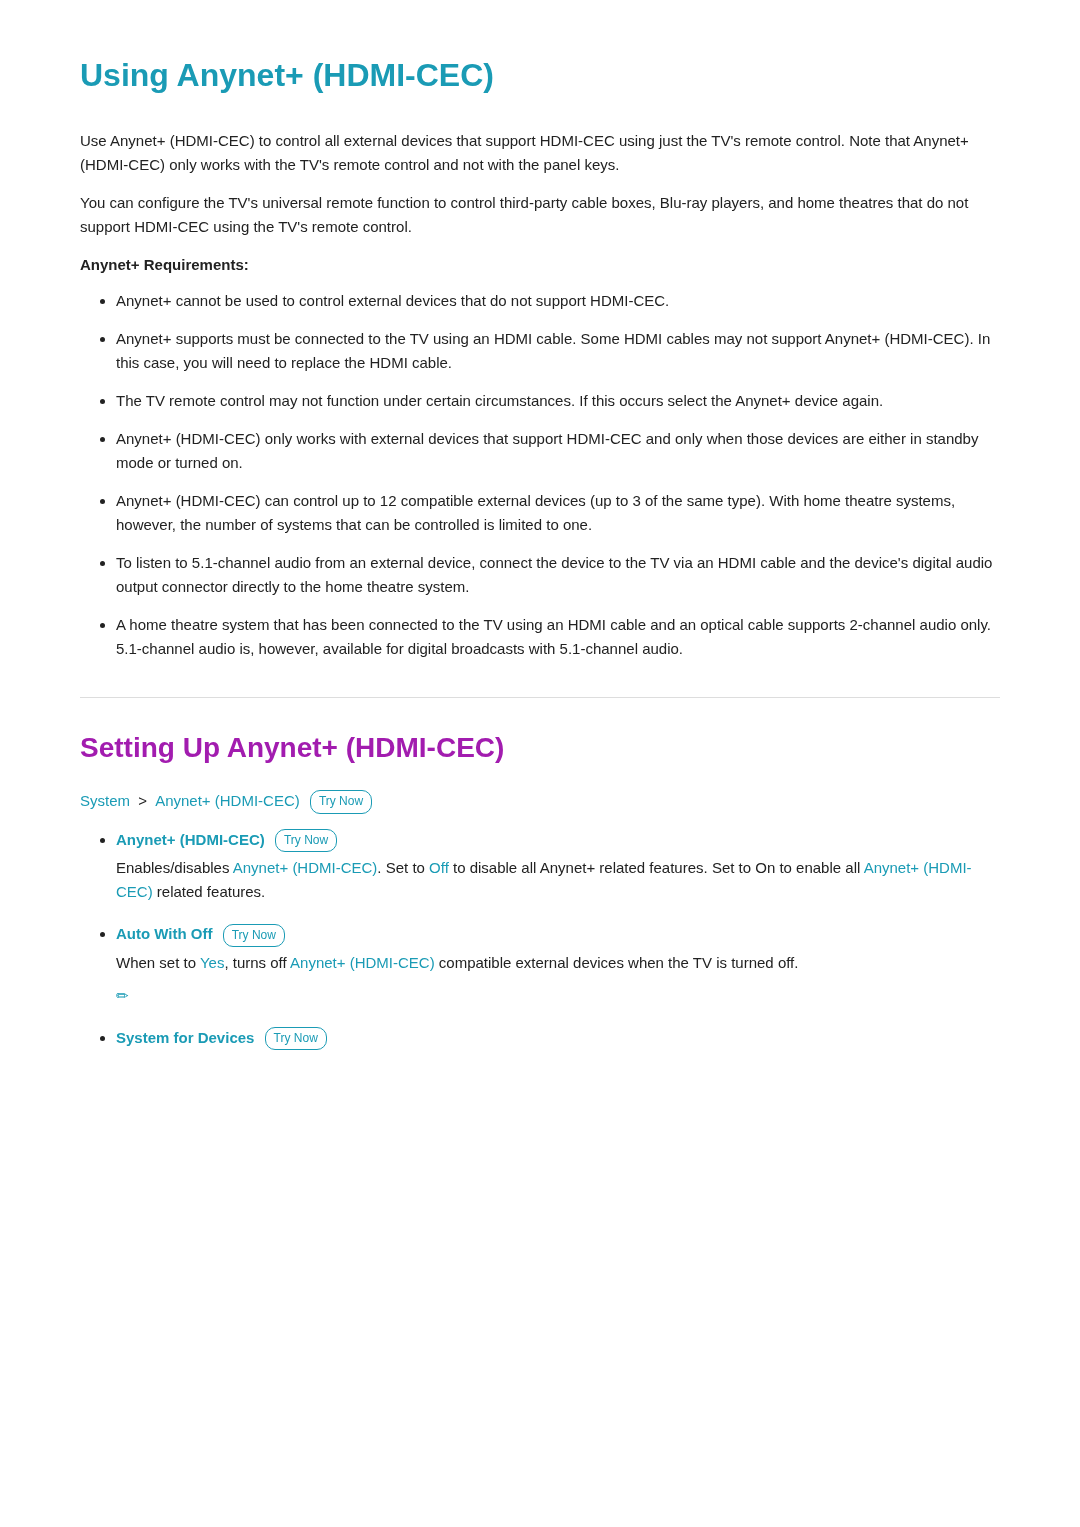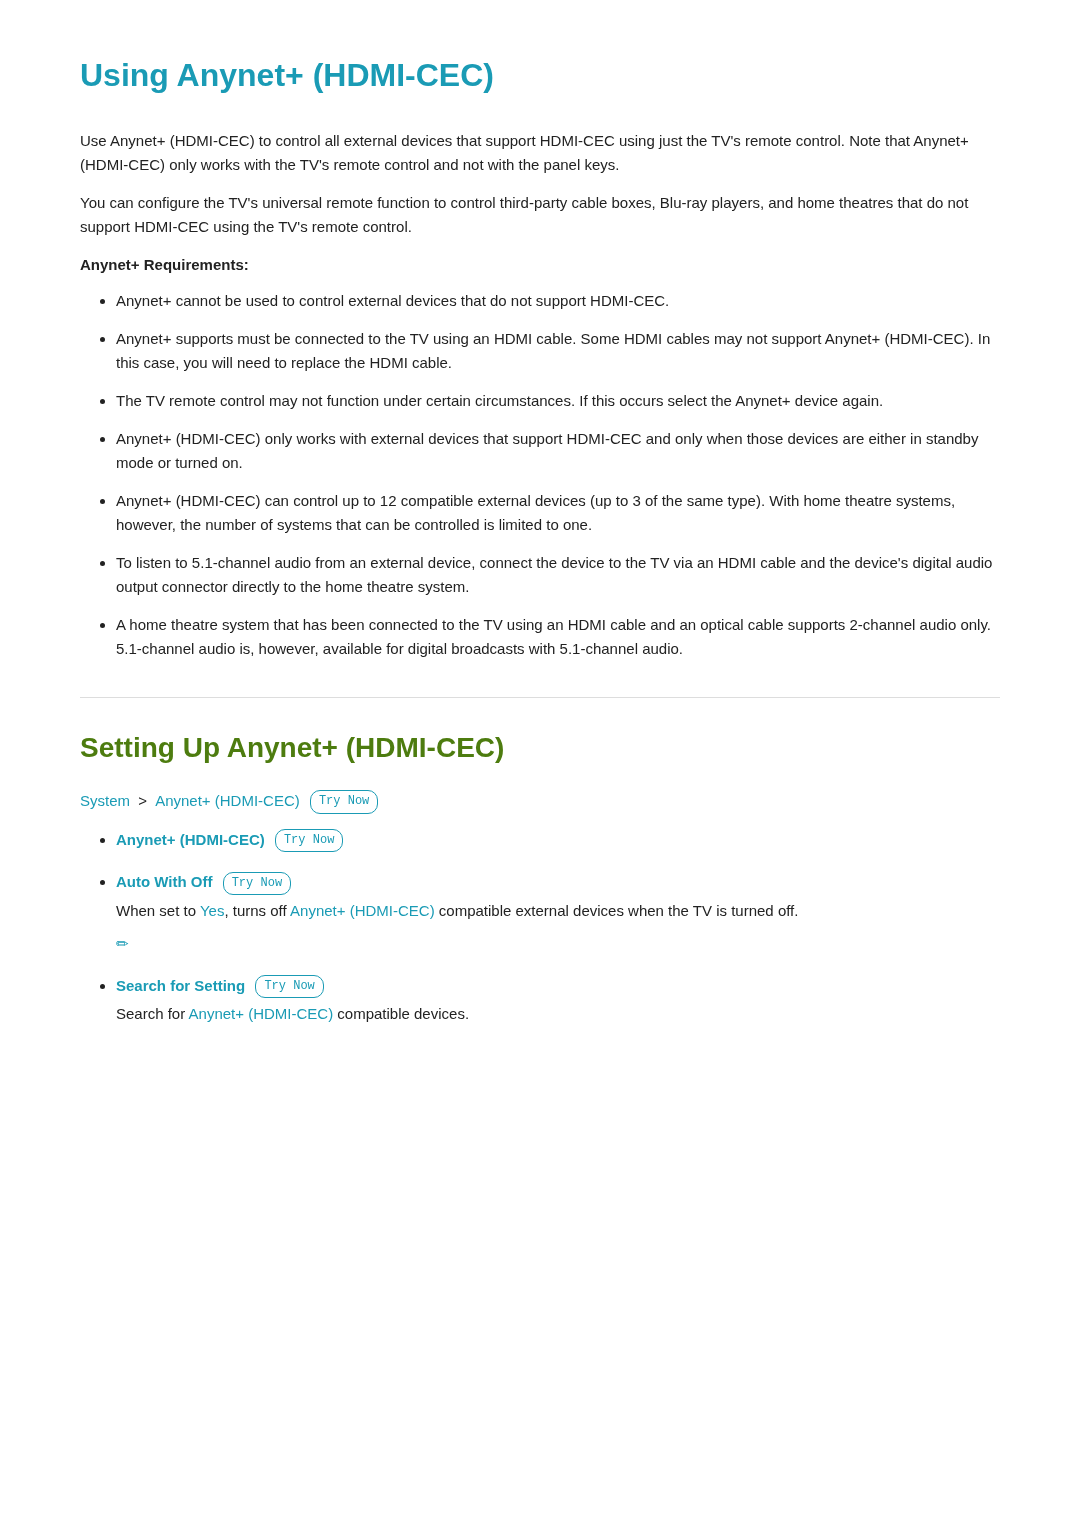"Setting Up Anynet+ (HDMI-CEC)" .section-title { color: #4d7c0f -> #a21caf }
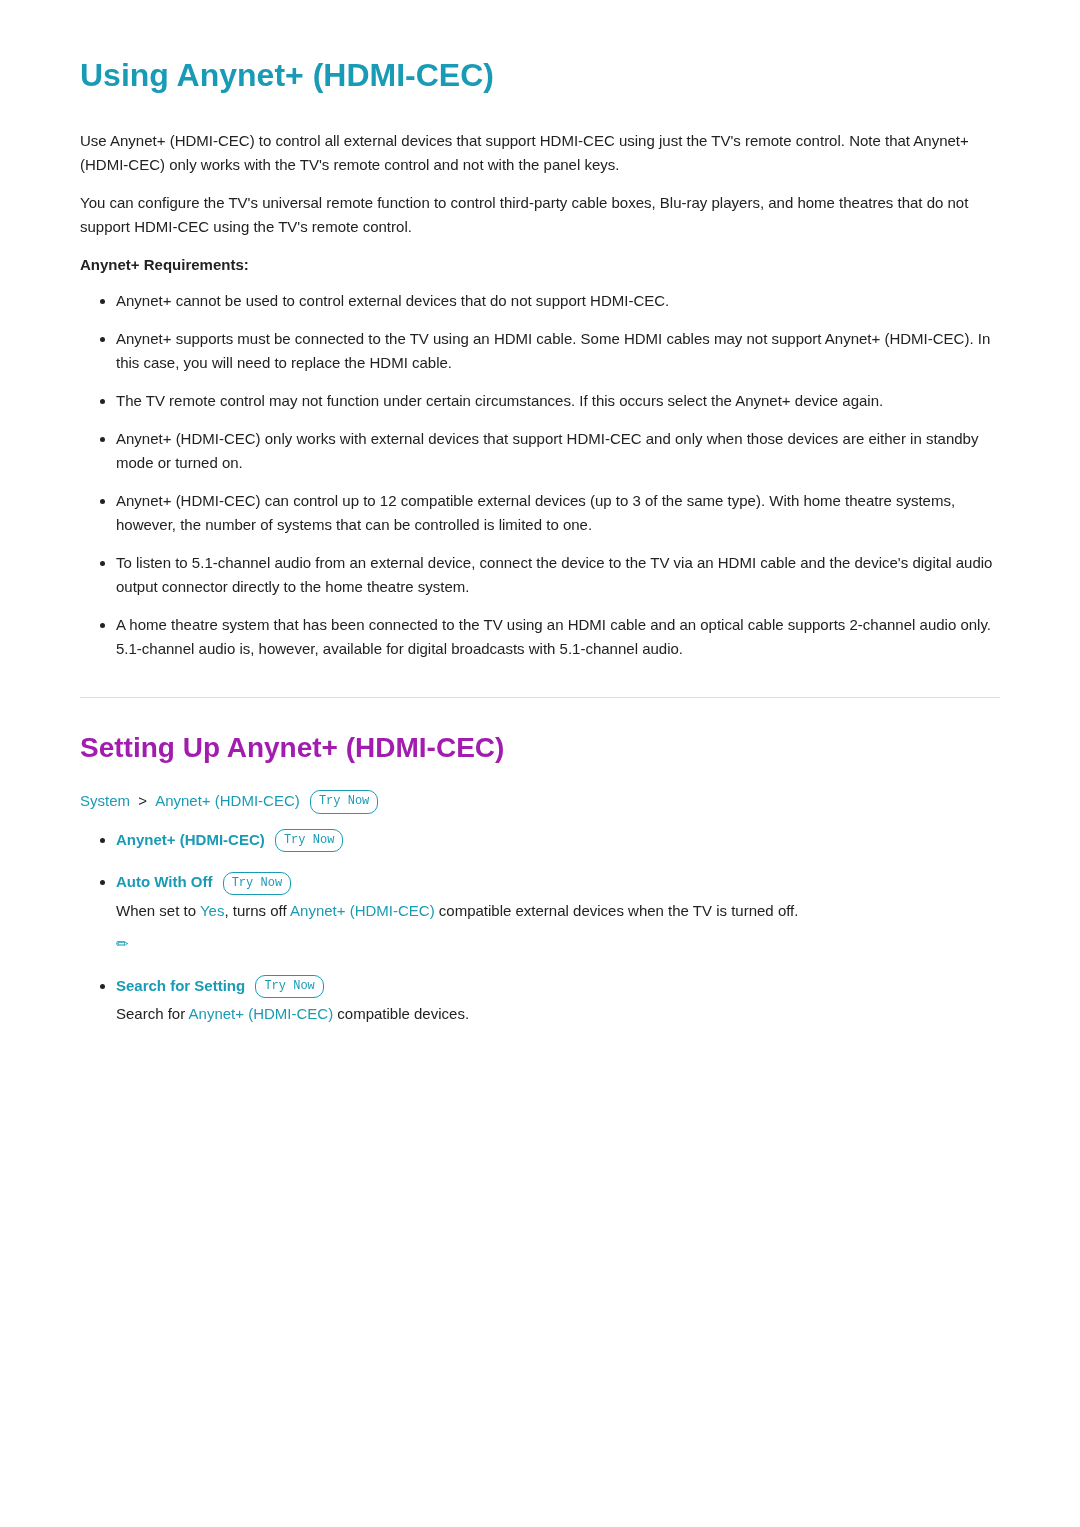"Try Now" .try-now-badge { font-family: Liberation Mono, monospace -> none }
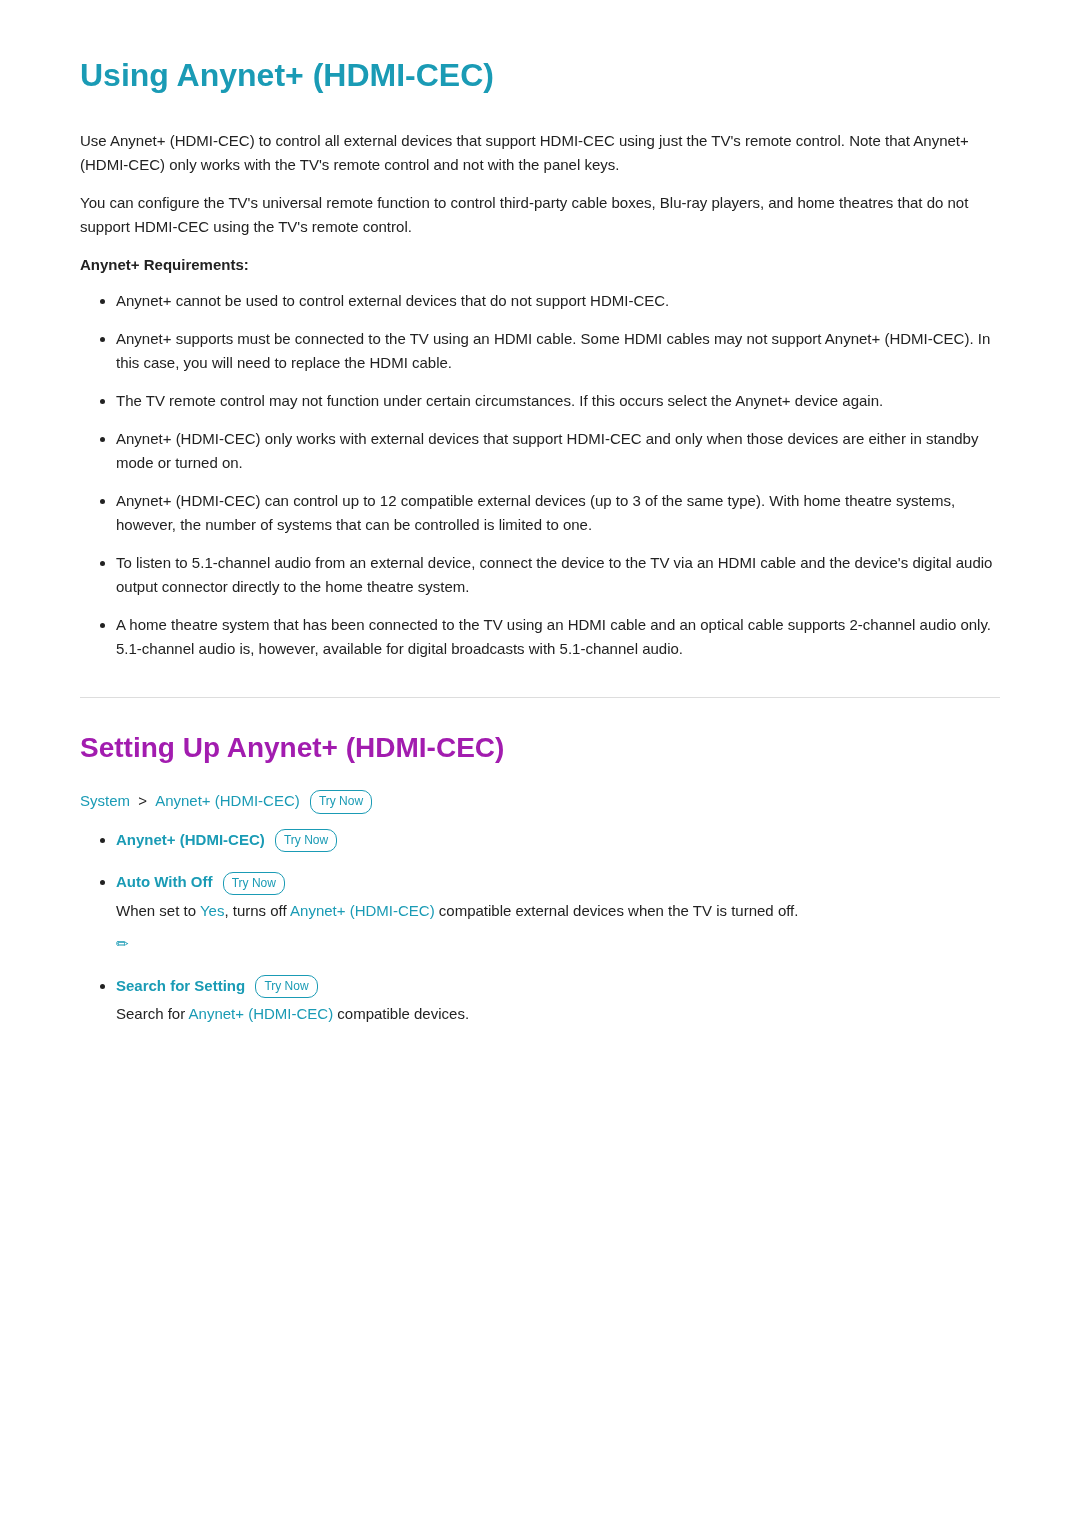"Enables/disables Anynet+ (HDMI-CEC). Set" div.item-description { html: none -> <div> Enables/disables <span>Anynet+ (HDMI-CEC)</span>. Set to <span>Off</span> to disable all Anynet+ related features. Set to On to enable all <span>Anynet+ (HDMI-CEC)</span> related features. </div> }
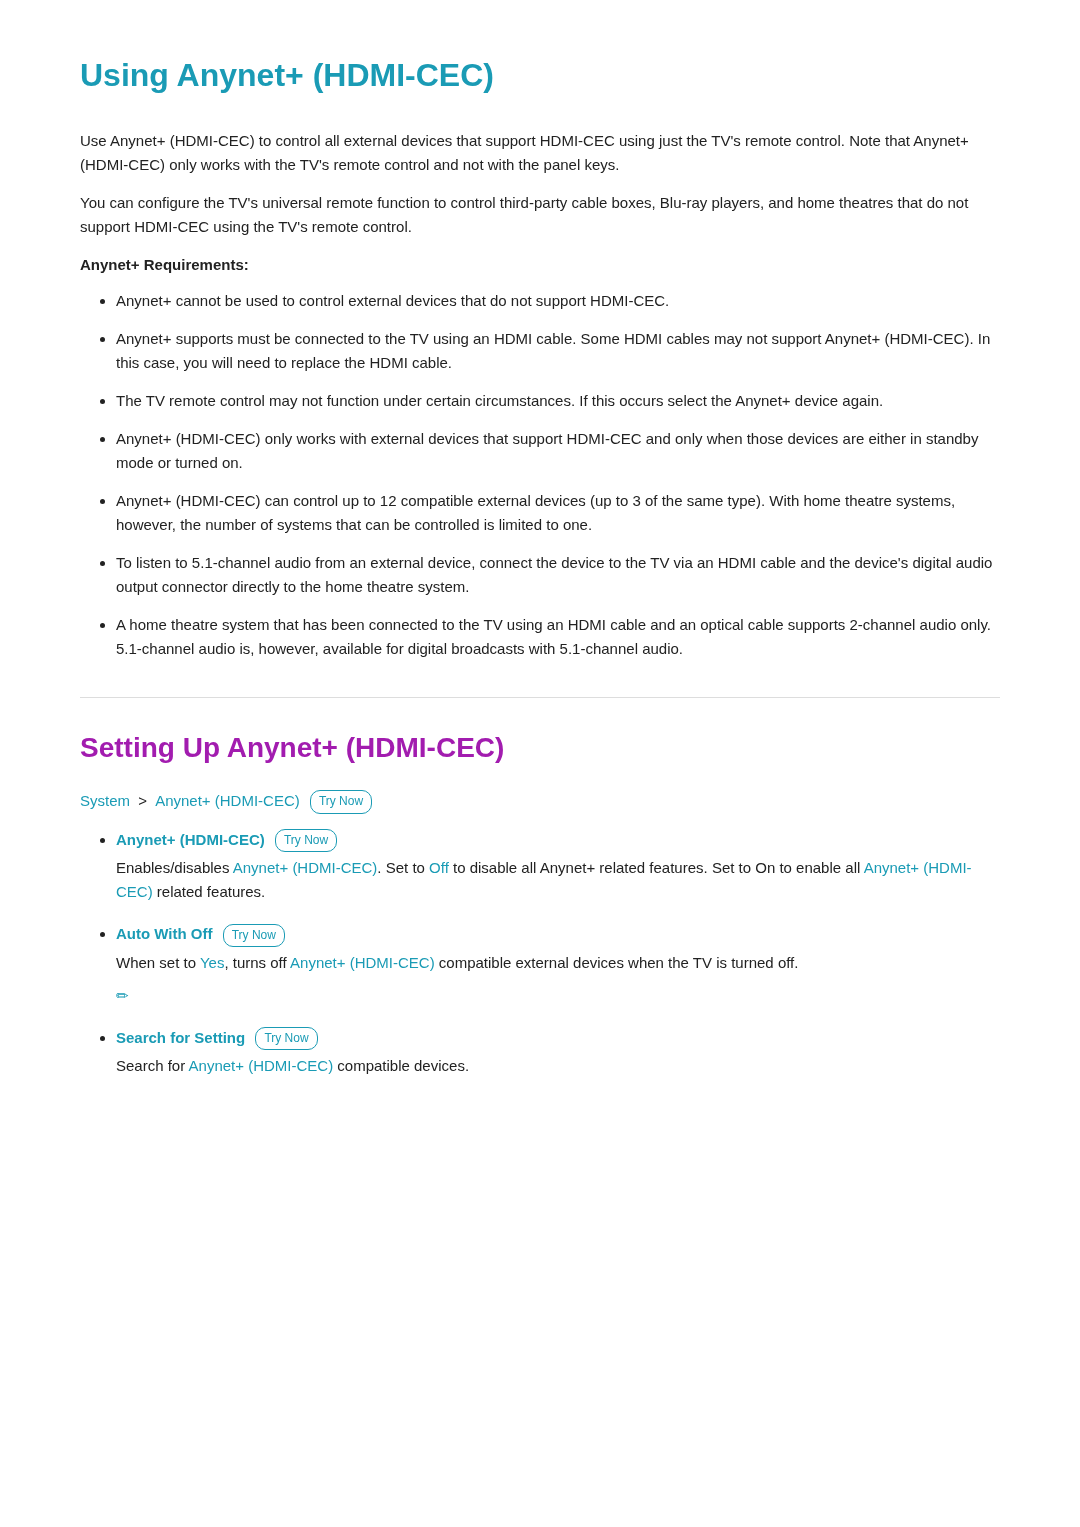"Search for Setting" span.item-label { text: Search for Setting -> System for Devices }
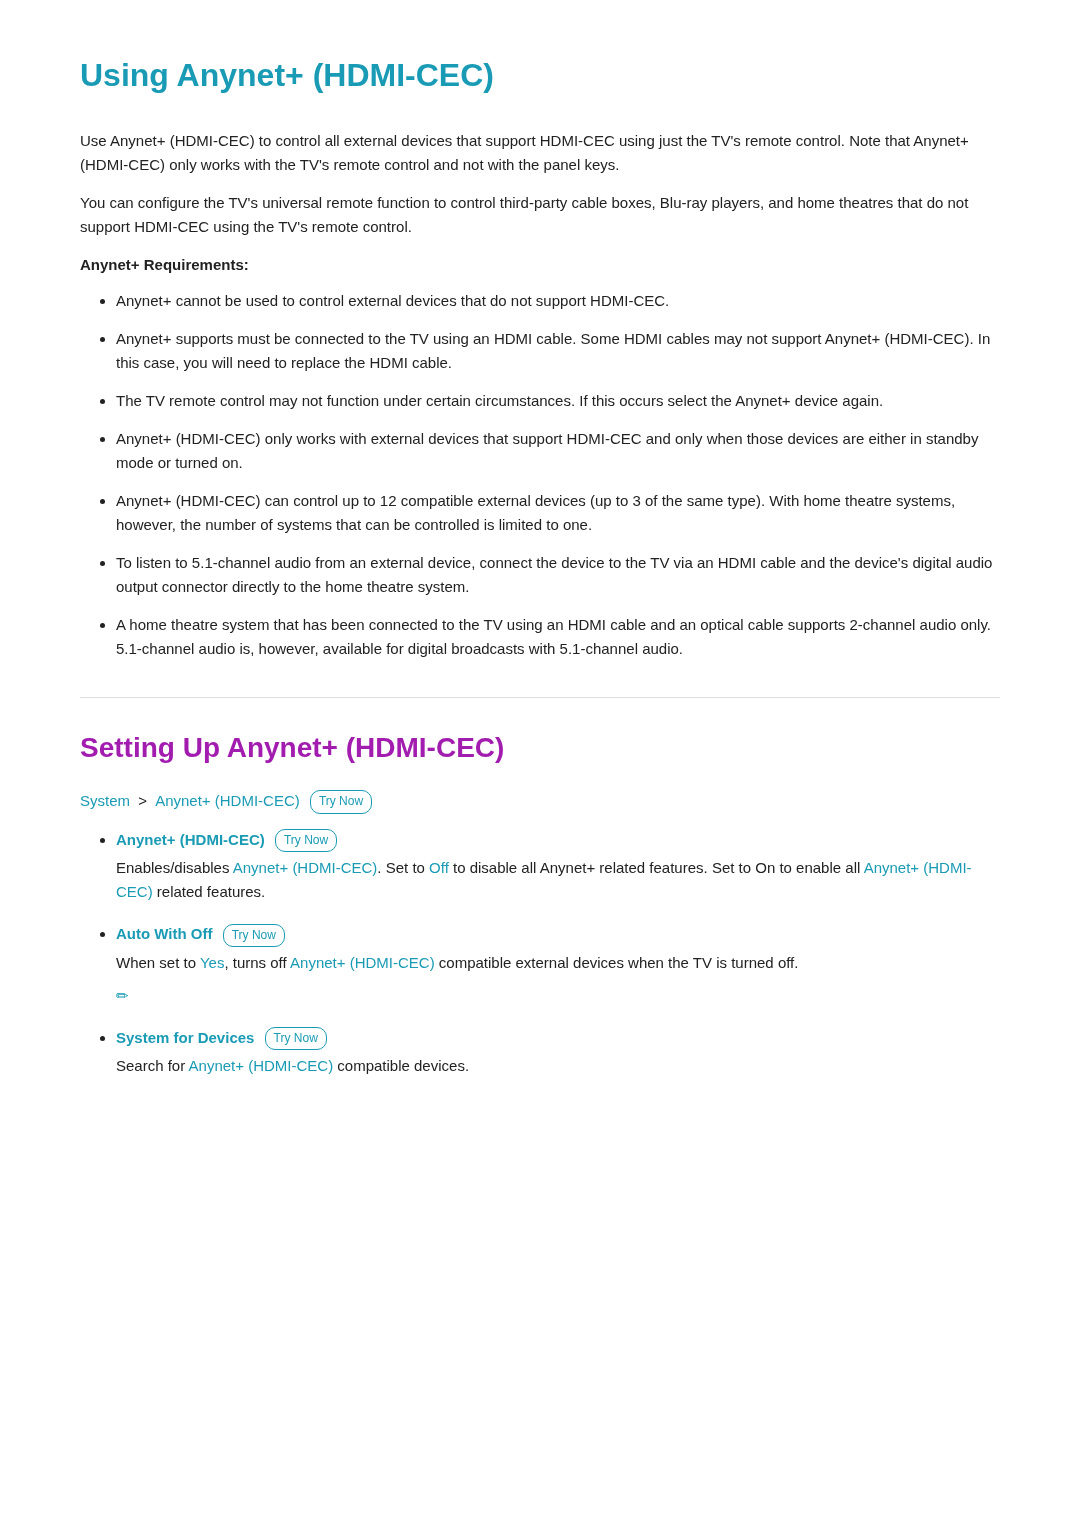"Search for Anynet+ (HDMI-CEC) compatible" div.item-description { html: <div> Search for <span>Anynet+ (HDMI-CEC)</span> compatible devices. </div> -> none }
